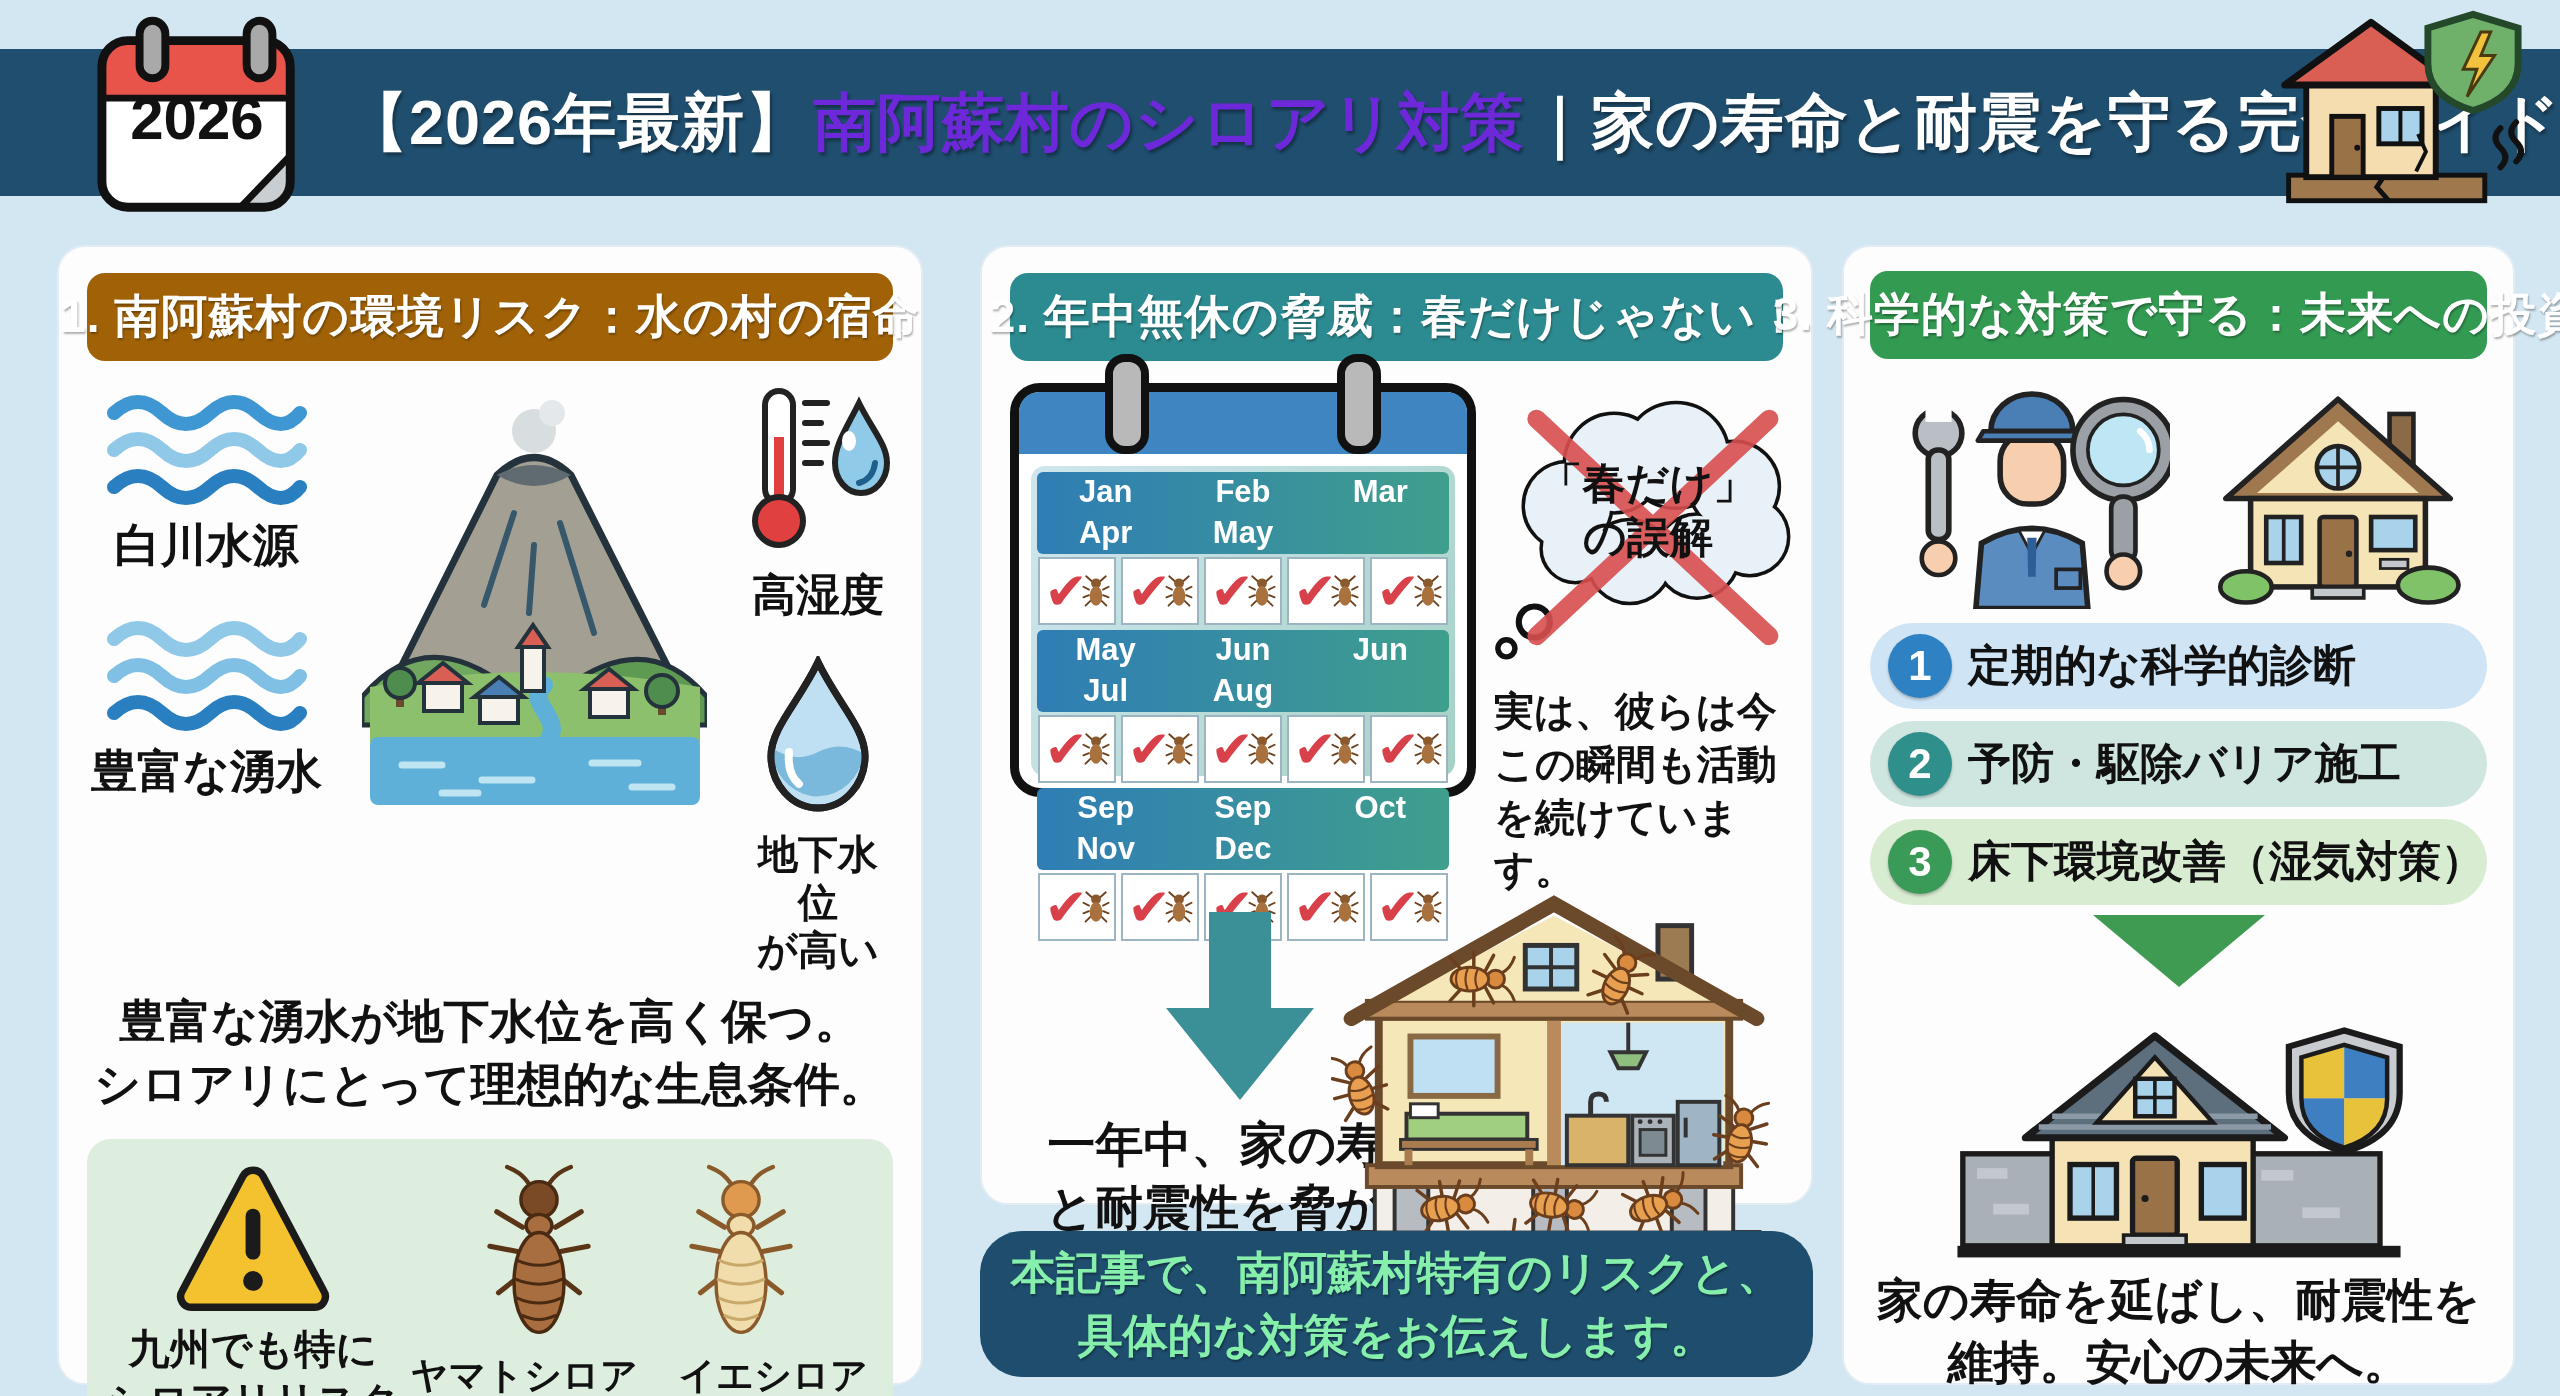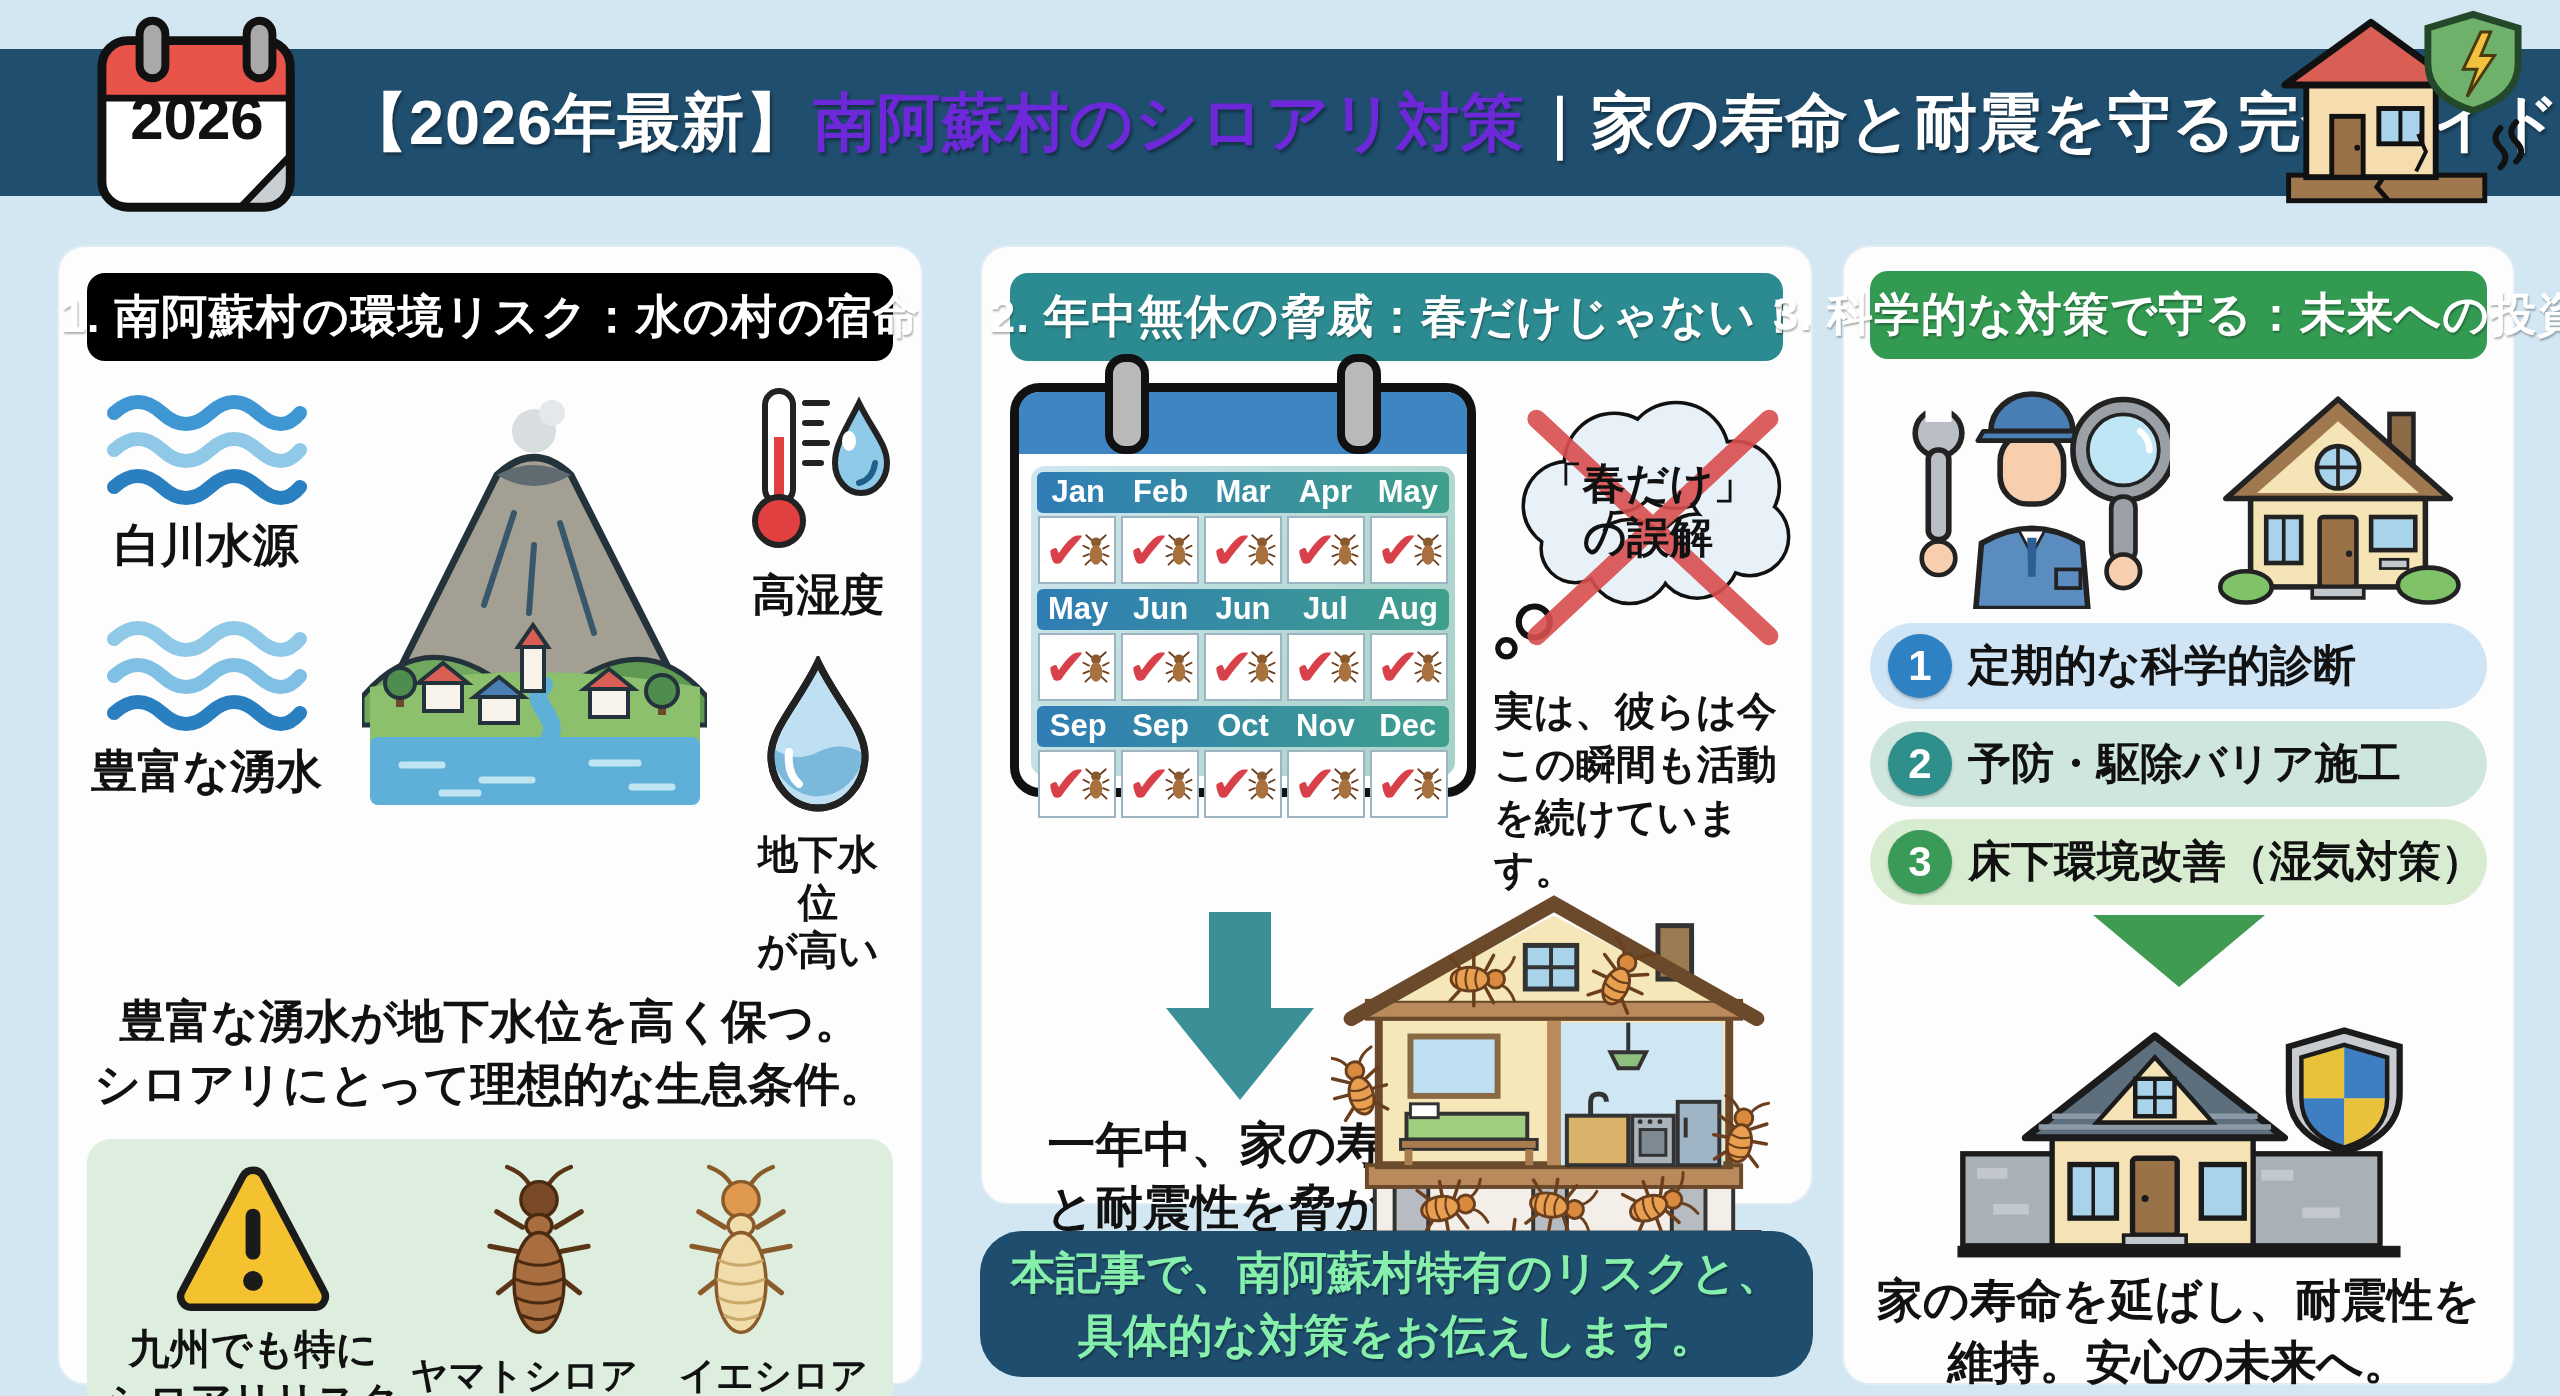"1. 南阿蘇村の環境リスク：水の村の宿命" .pill-blue { background: #000000 -> #a16207 }
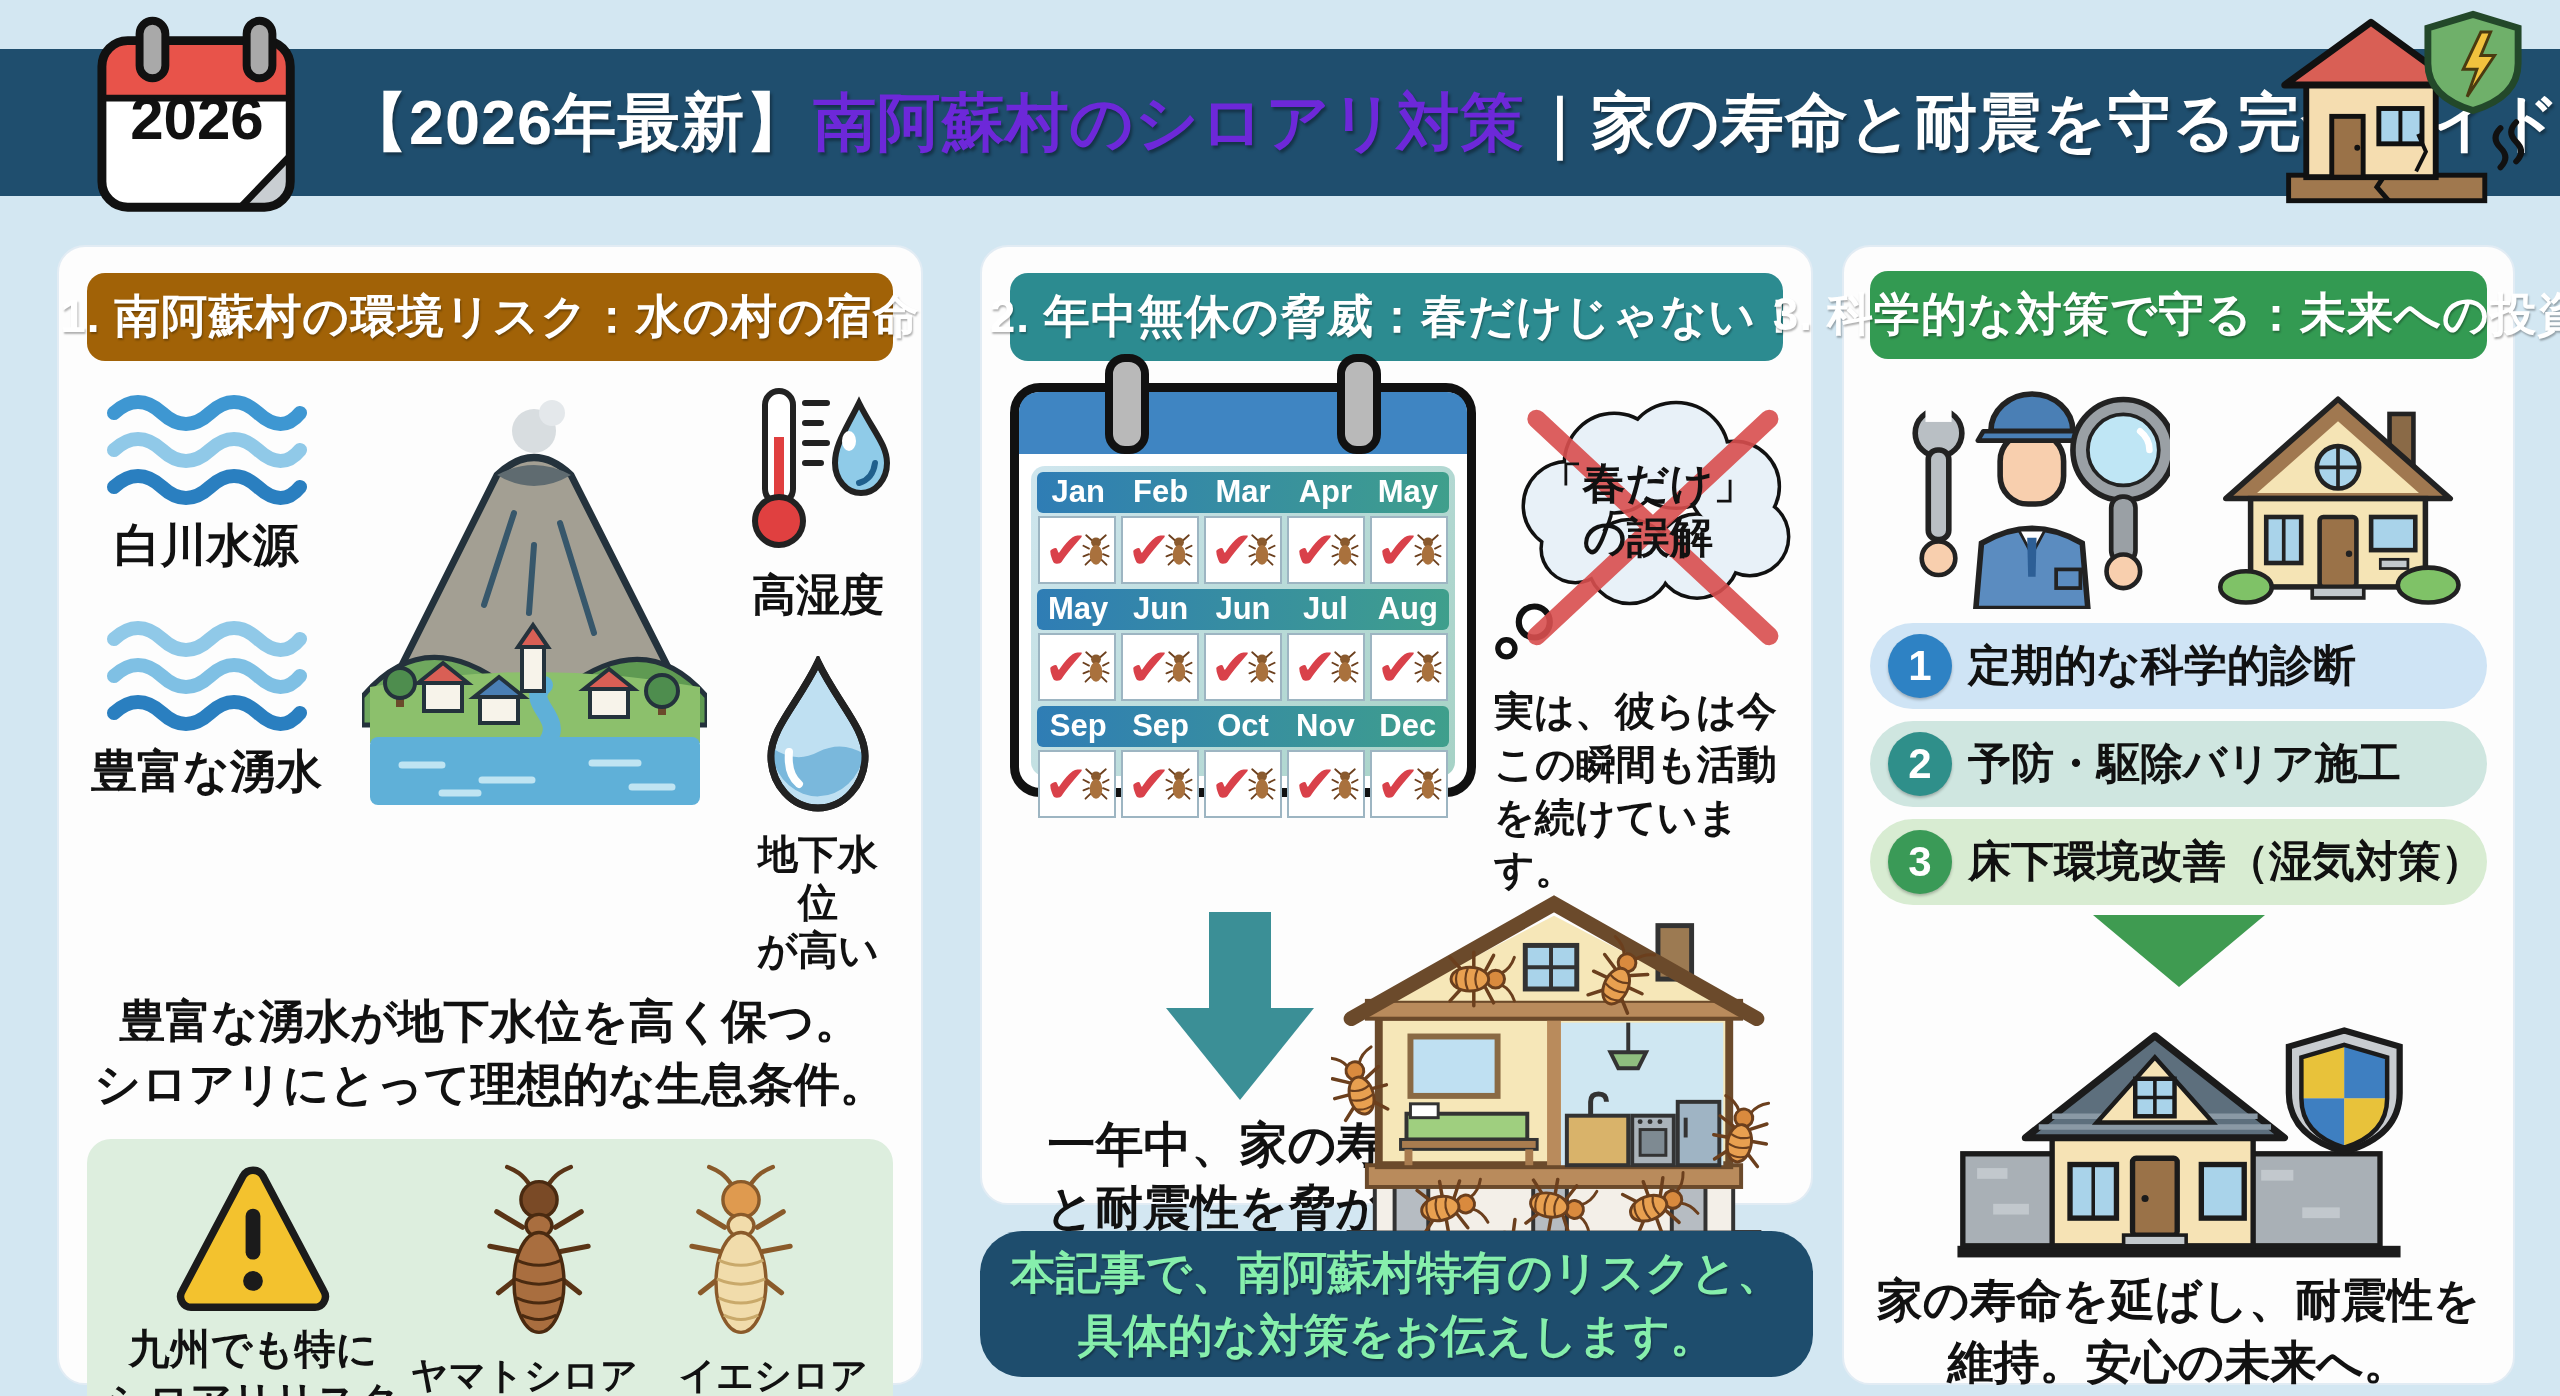"Jan" .cal-mrow { grid-template-columns: repeat(5,1fr) -> repeat(3,1fr) }
